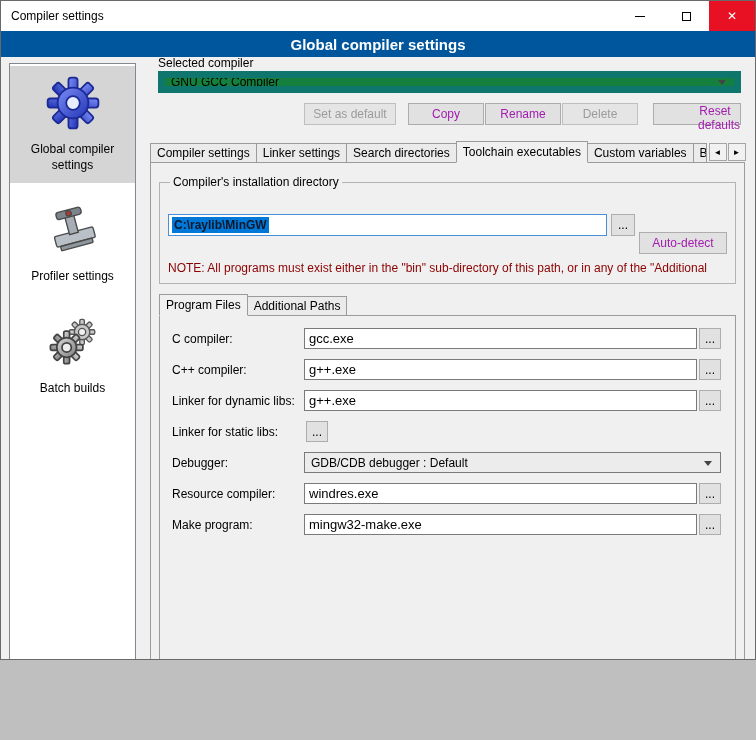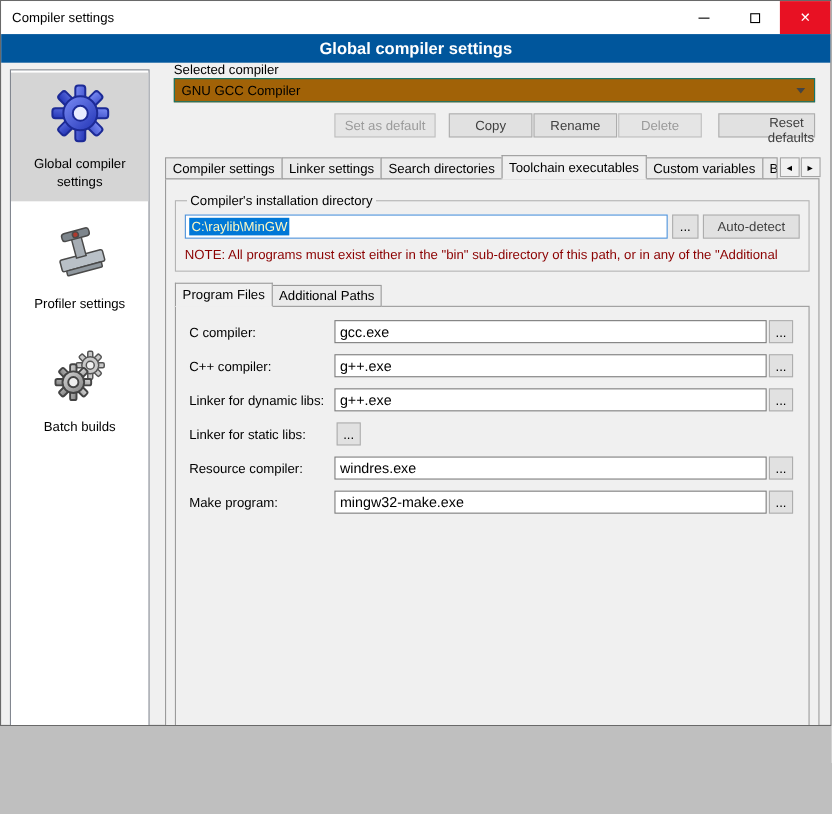"GNU GCC Compiler" .combo { background: #a16207 -> #15803d; border: 1px solid #0f766e -> 7px solid #0f766e }
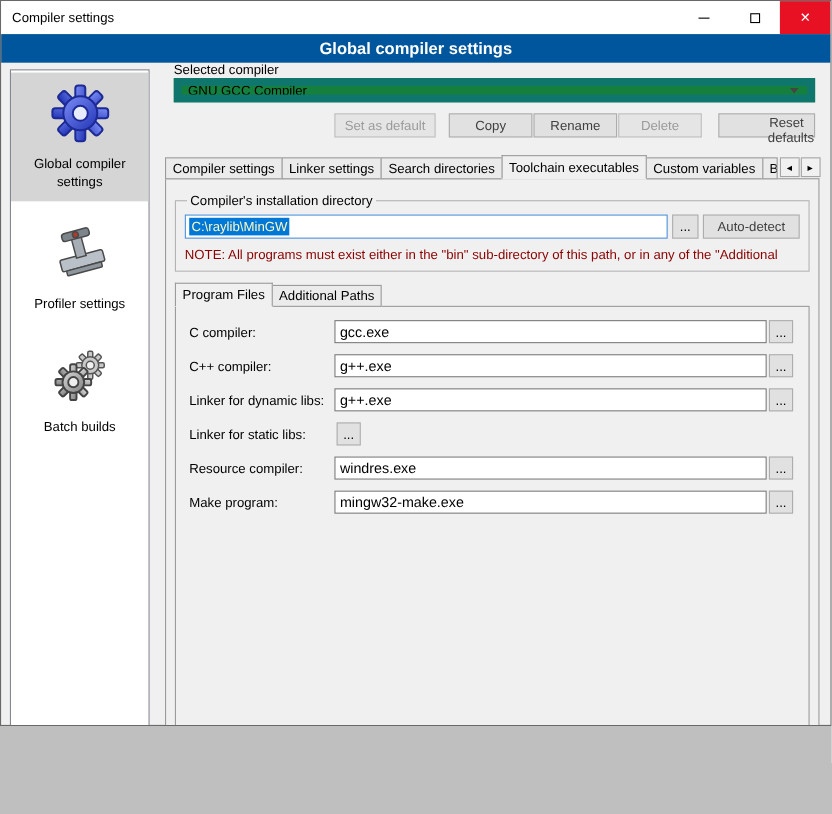"Copy" .btn { color: #404040 -> #a21caf }
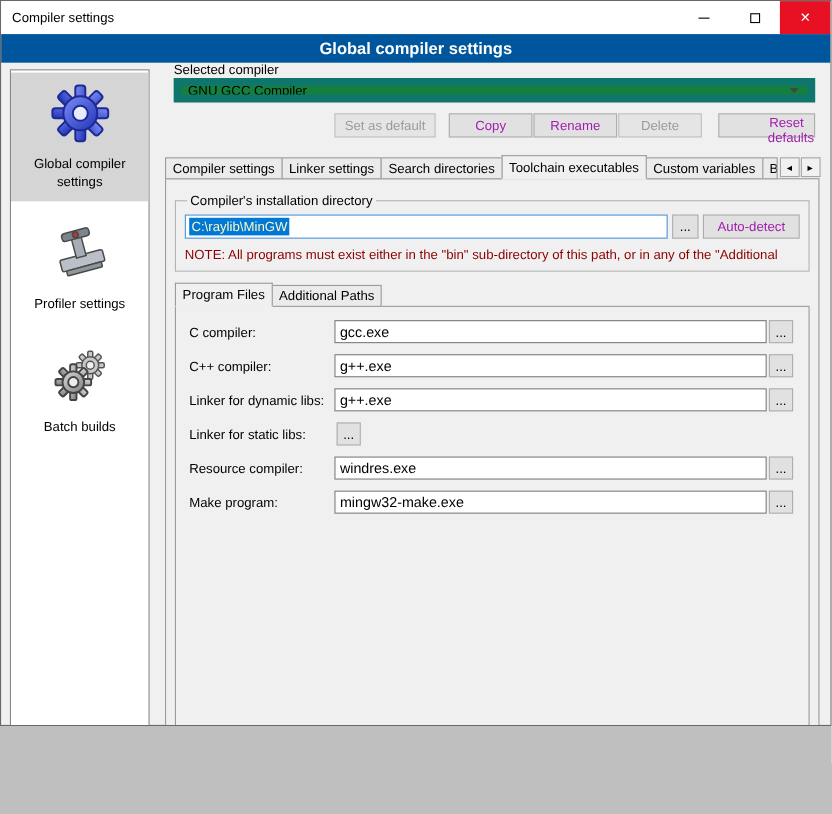"C:\raylib\MinGW" .textbox .sel { color: #fef9c3 -> #0f172a; font-weight: none -> bold }
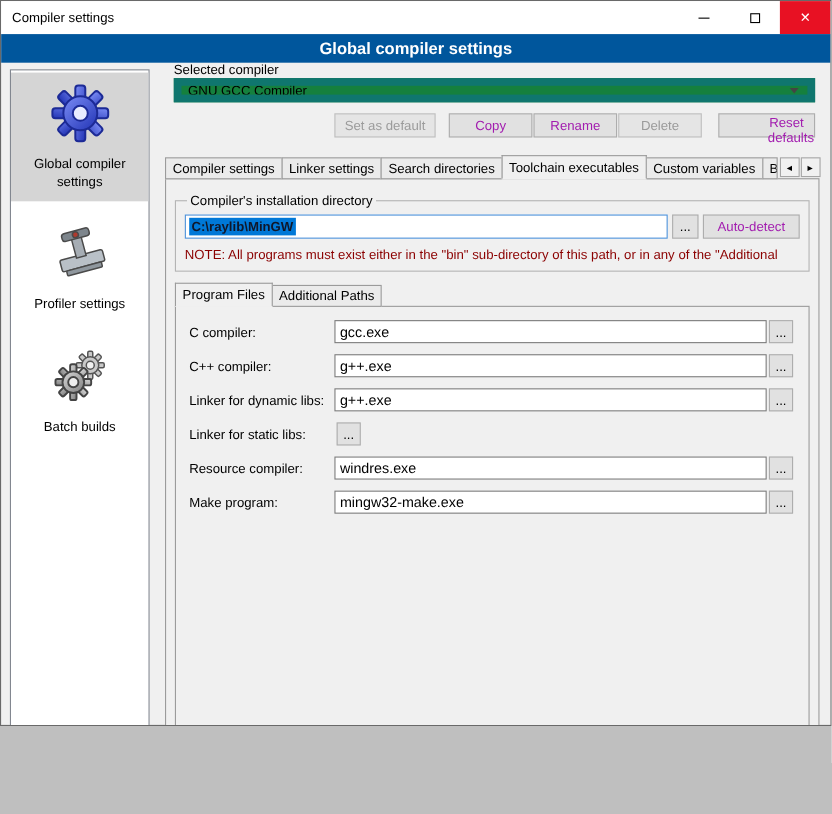"Auto-detect" .btn--autodetect { margin-top: none -> 37px }
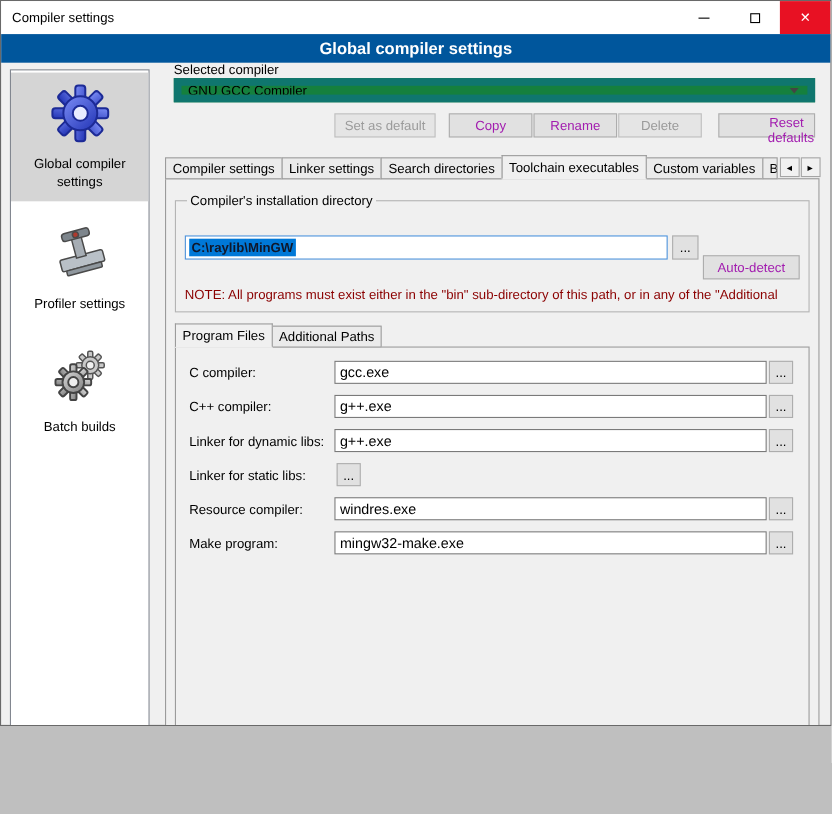"Debugger:" div.frow { html: none -> <div> <span>Debugger:</span> <div> <span>GDB/CDB debugger : Default</span> <span></span> </div> </div> }
